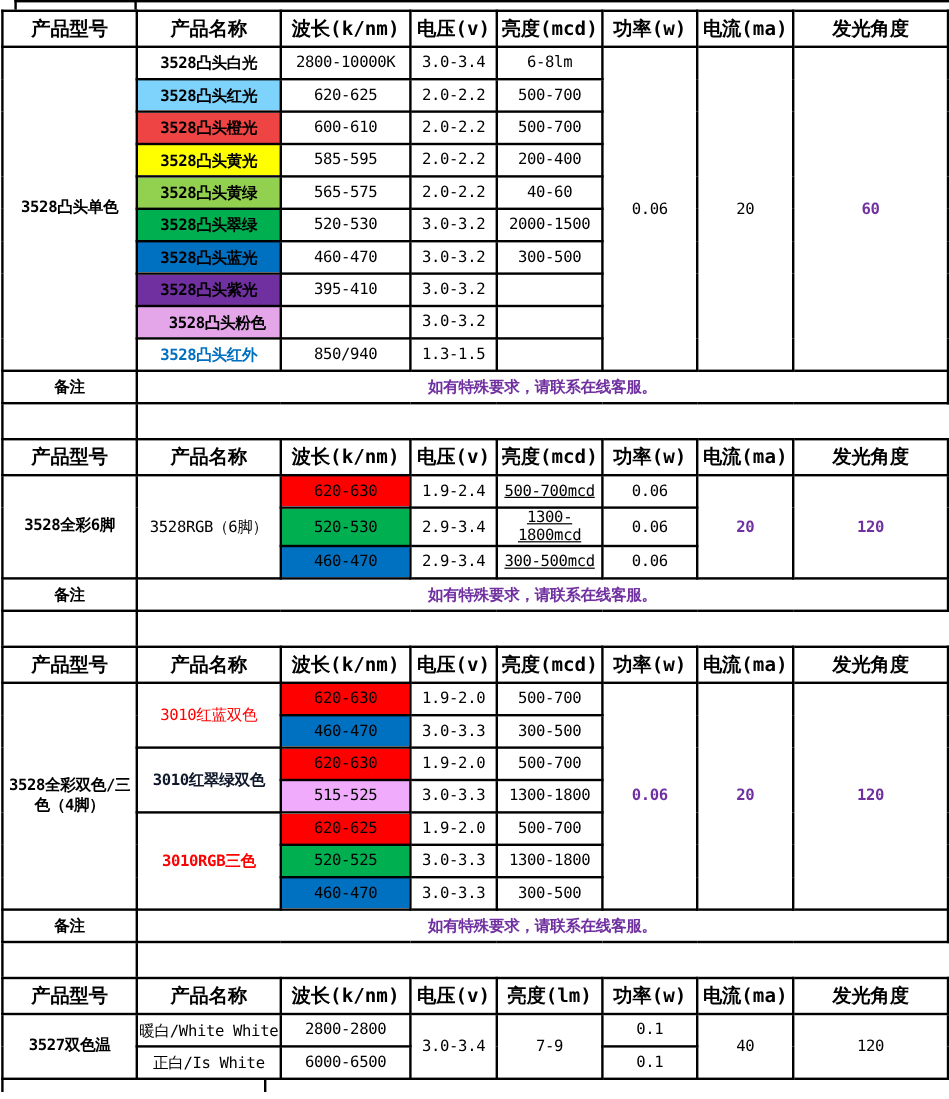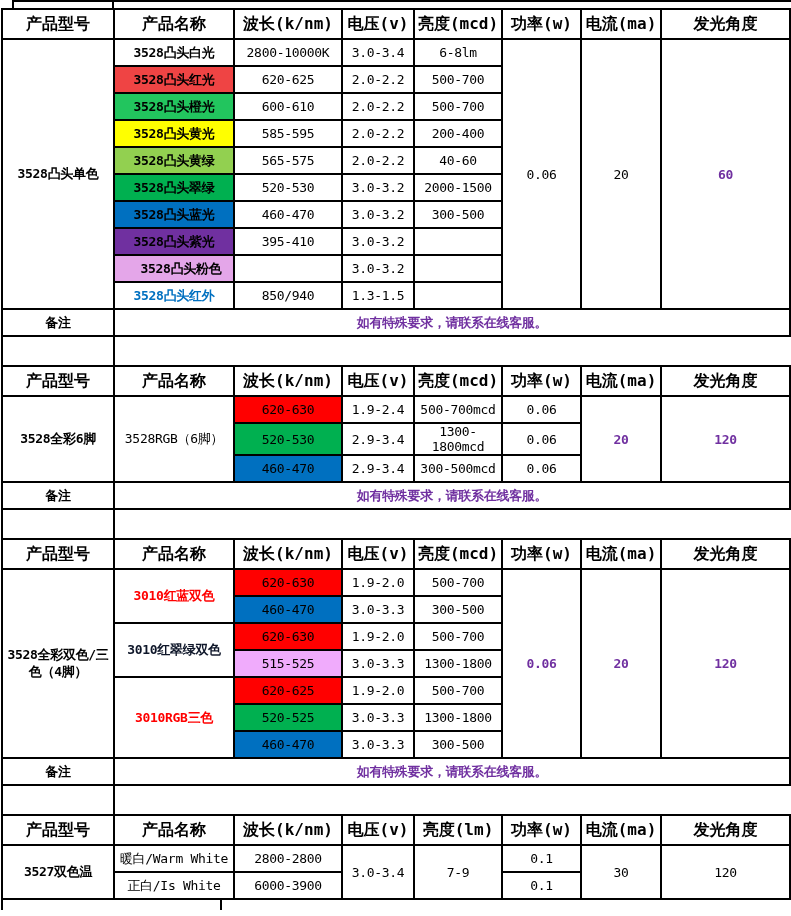"3528凸头红光" td { background: #ef4444 -> #7dd3fc }
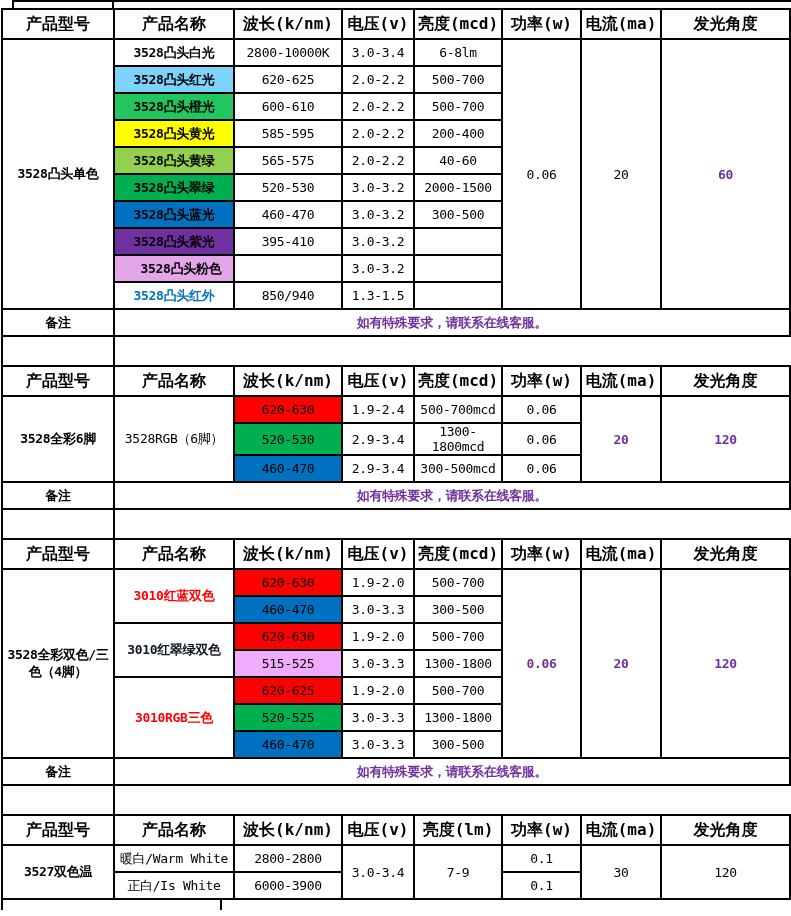"3528凸头橙光" td { background: #22c55e -> #ef4444 }
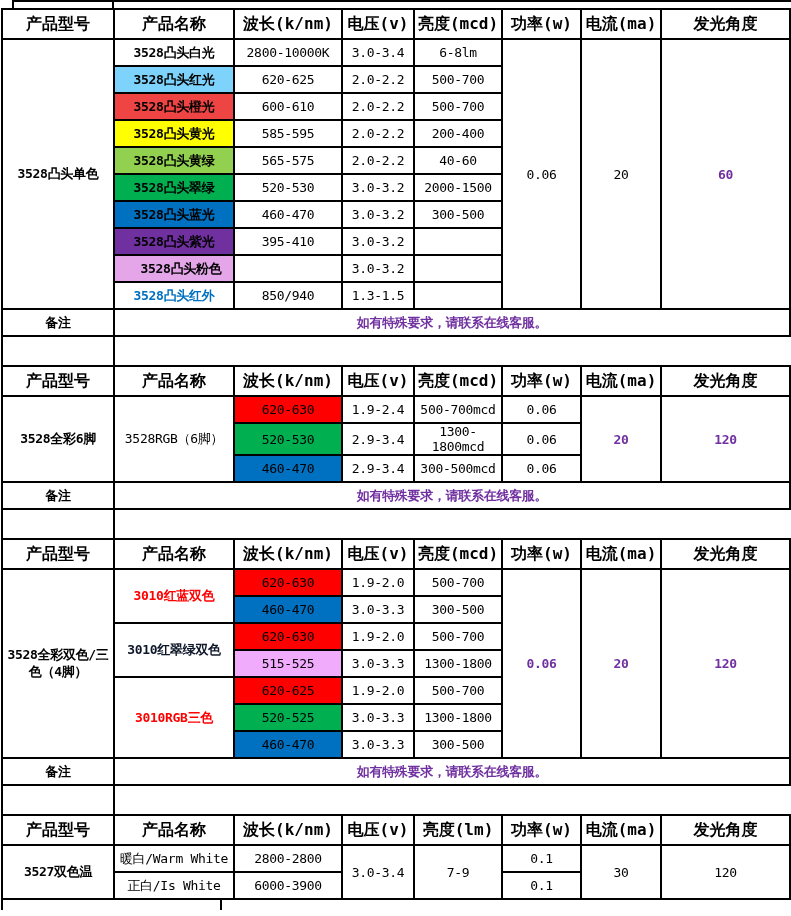"500-700mcd" td.sm { text-decoration: none -> underline }
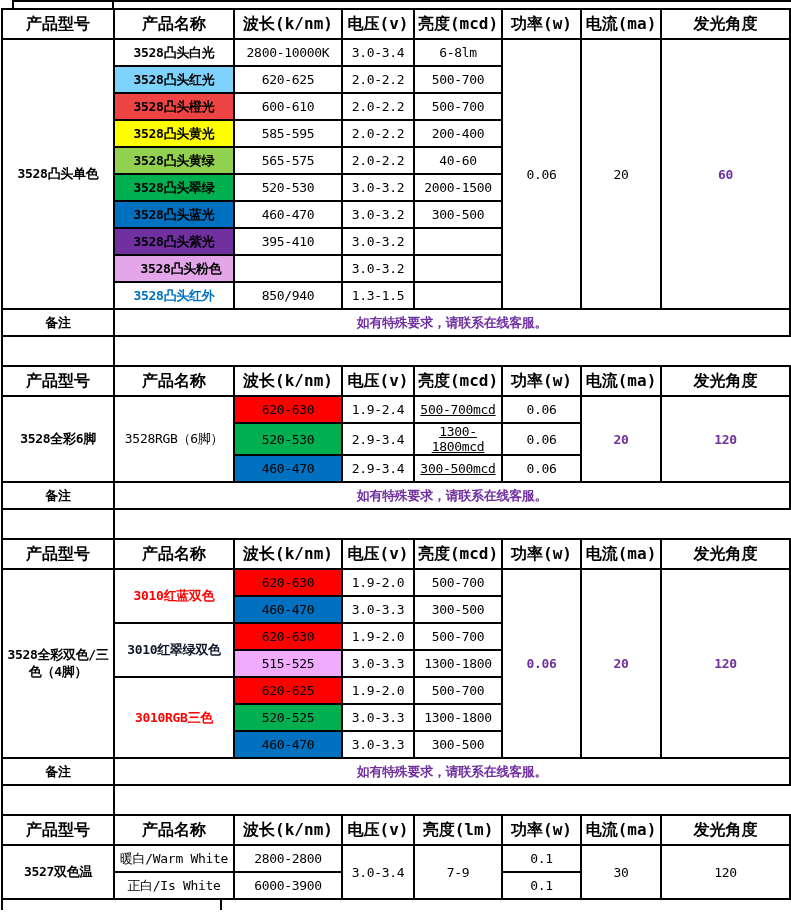"3010红蓝双色" td { font-weight: bold -> normal }
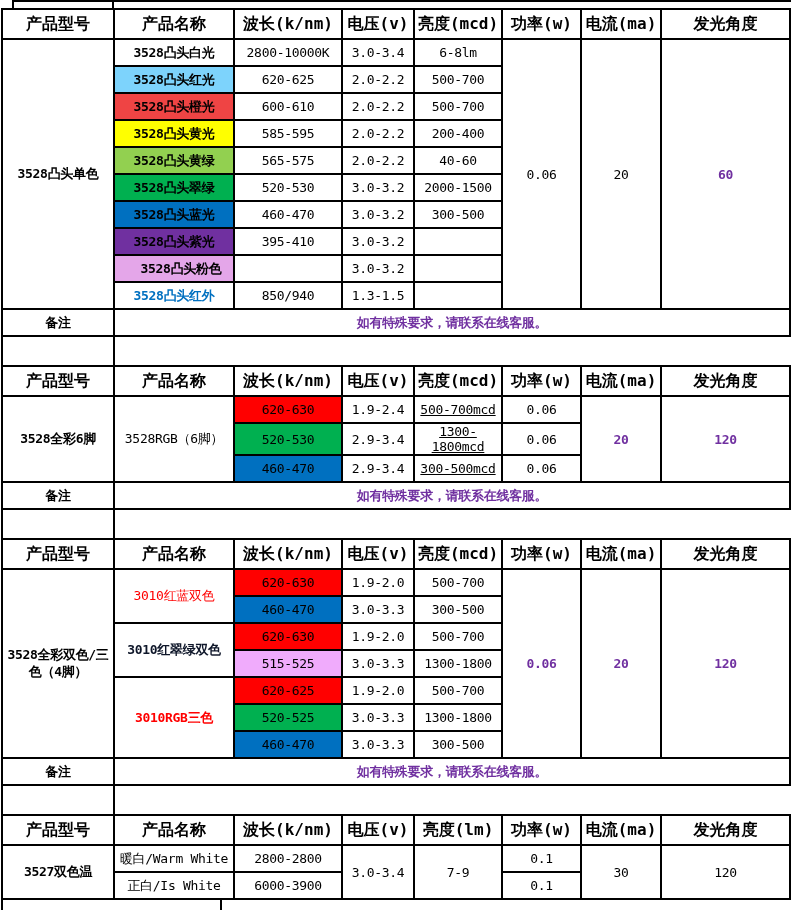"暖白/Warm White" td.left { text: /Warm -> /White }
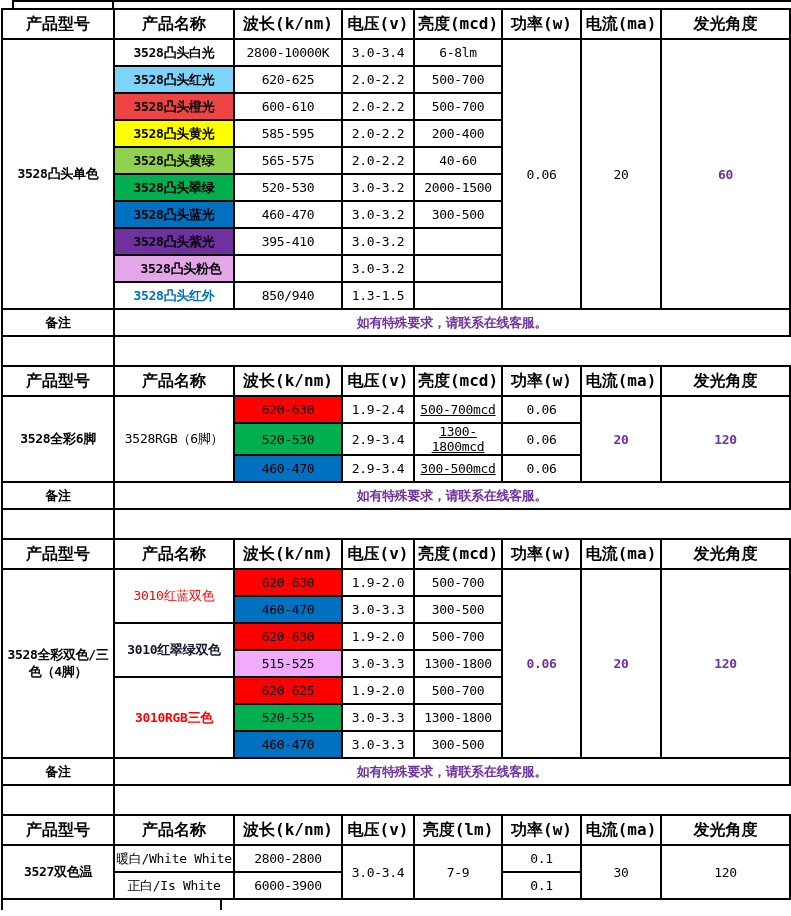"30" td { text: 30 -> 40 }
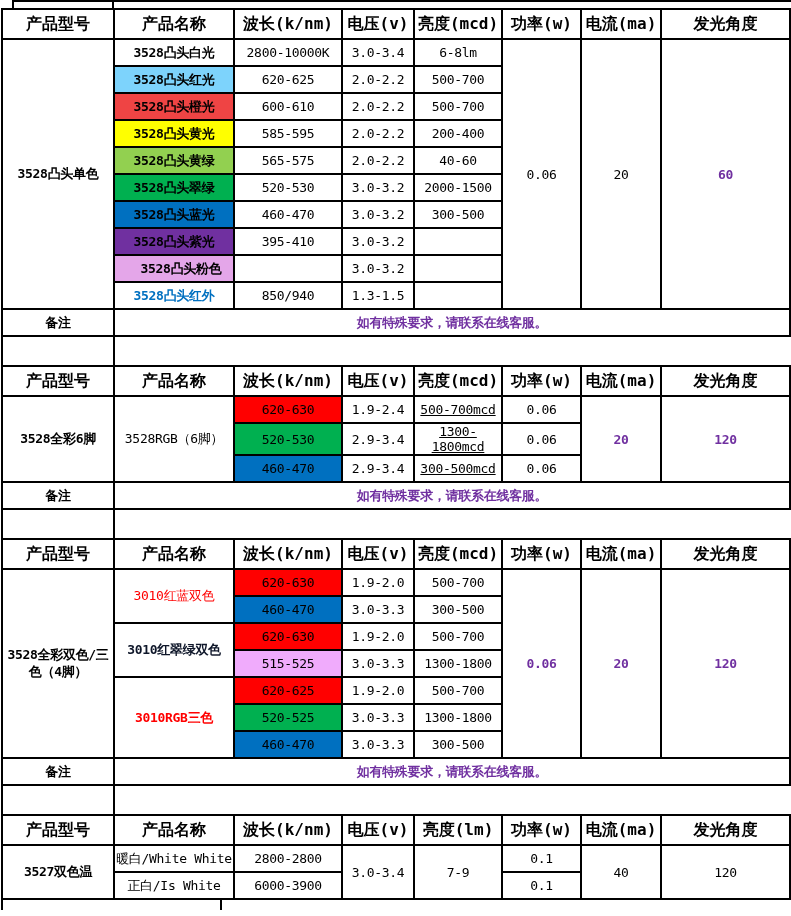"6000-3900" td { text: 6000-3900 -> 6000-6500 }
